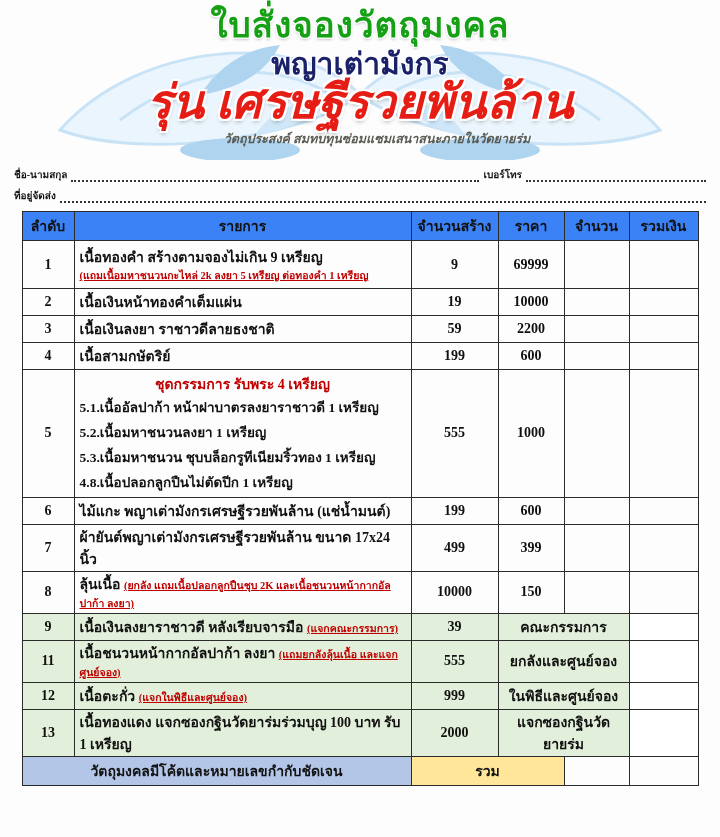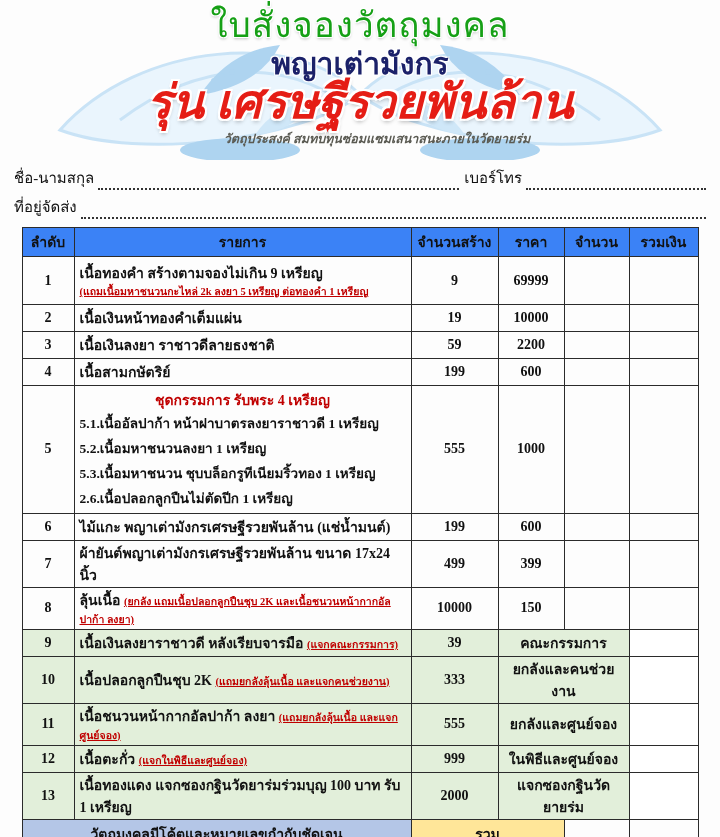"ใบสั่งจองวัตถุมงคล" .title1 { font-weight: 400 -> 700 }
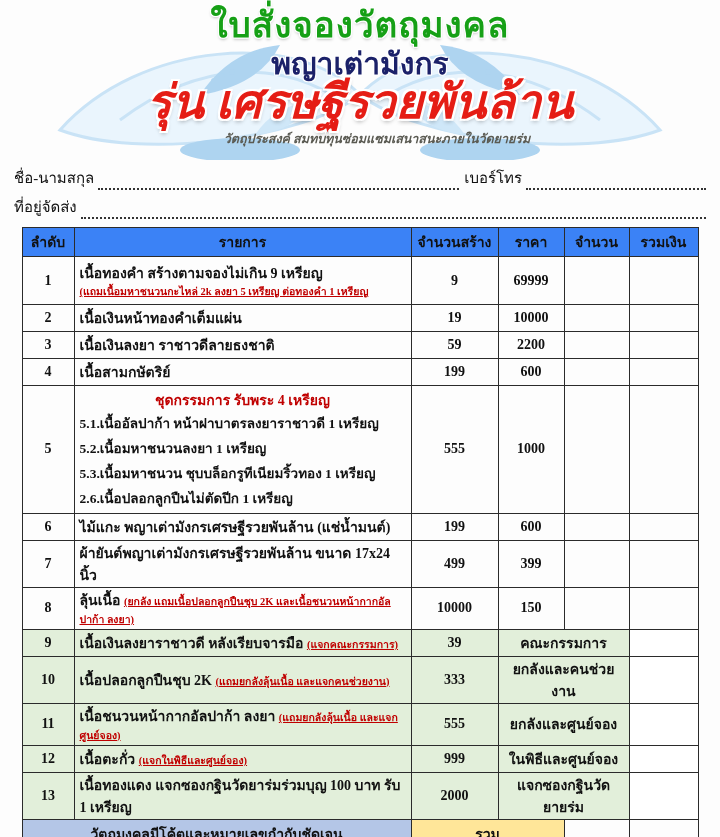"ชื่อ-นามสกุล" .formlines { font-size: 15px -> 10px; font-weight: 400 -> 700 }
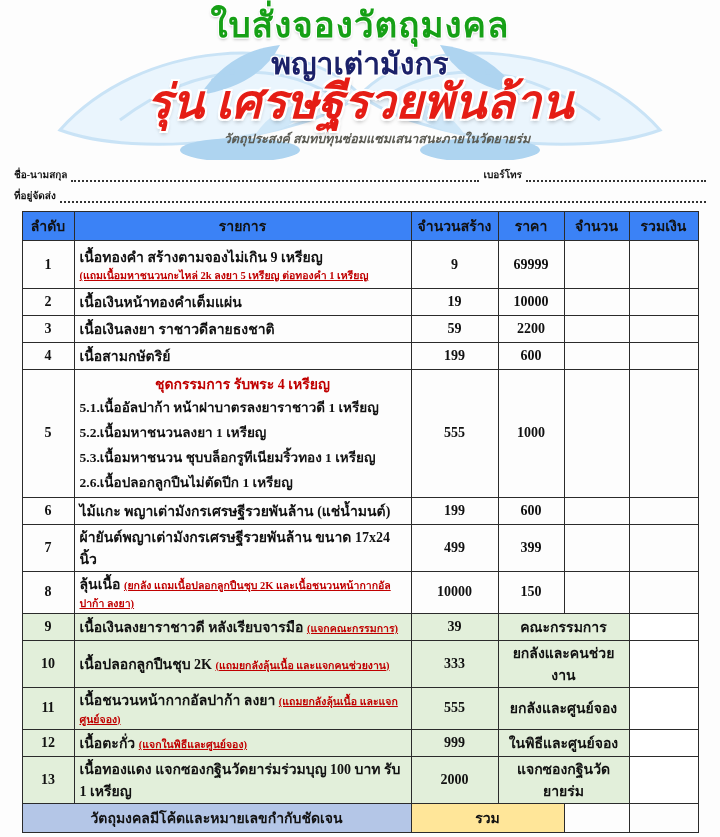"2.6.เนื้อปลอกลูกปืนไม่ตัดปีก 1 เหรียญ" div.subitem { text: 2.6.เนื้อปลอกลูกปืนไม่ตัดปีก -> 4.8.เนื้อปลอกลูกปืนไม่ตัดปีก }
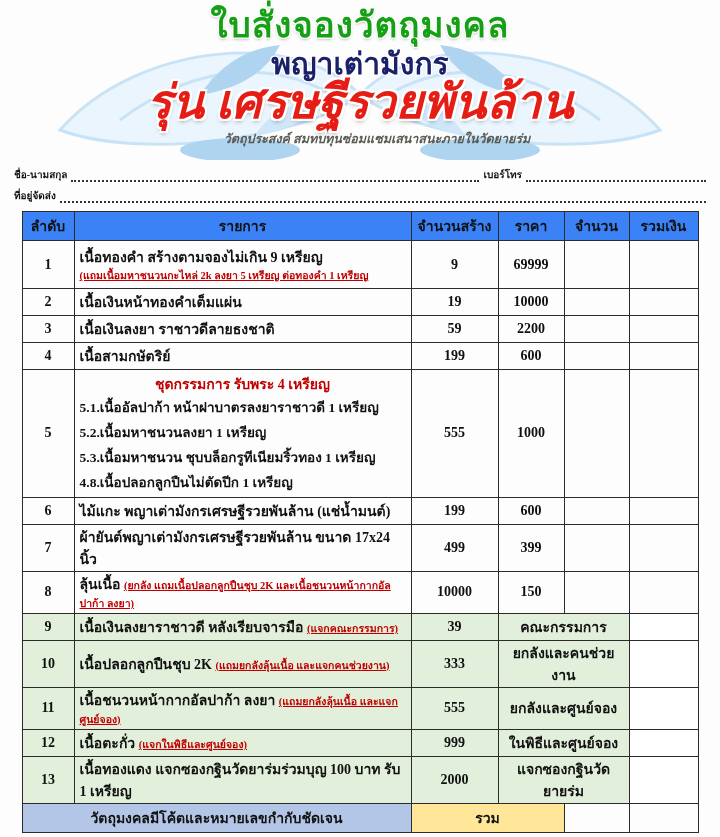"10" tr.rsingle { html: <tr> <td>10</td> <td> <span>เนื้อปลอกลูกปืนชุบ 2K</span> <span>(แถมยกลังลุ้นเนื้อ และแจกคนช่วยงาน)</span> </td> <td>333</td> <td>ยกลังและคนช่วยงาน</td> <td></td> </tr> -> none }
